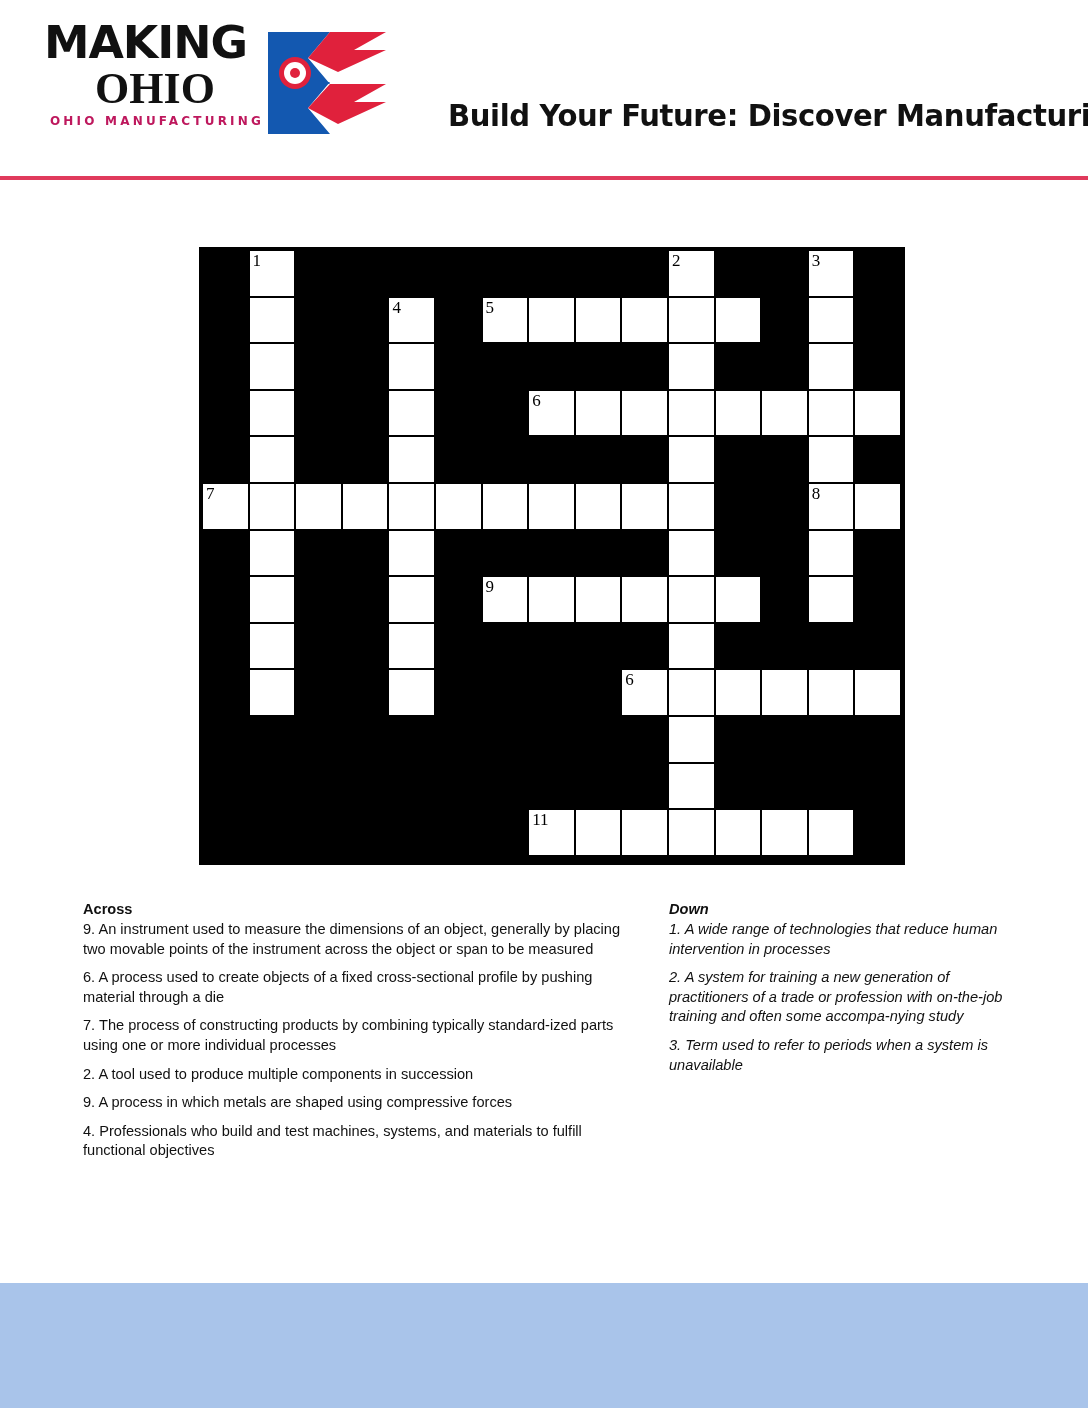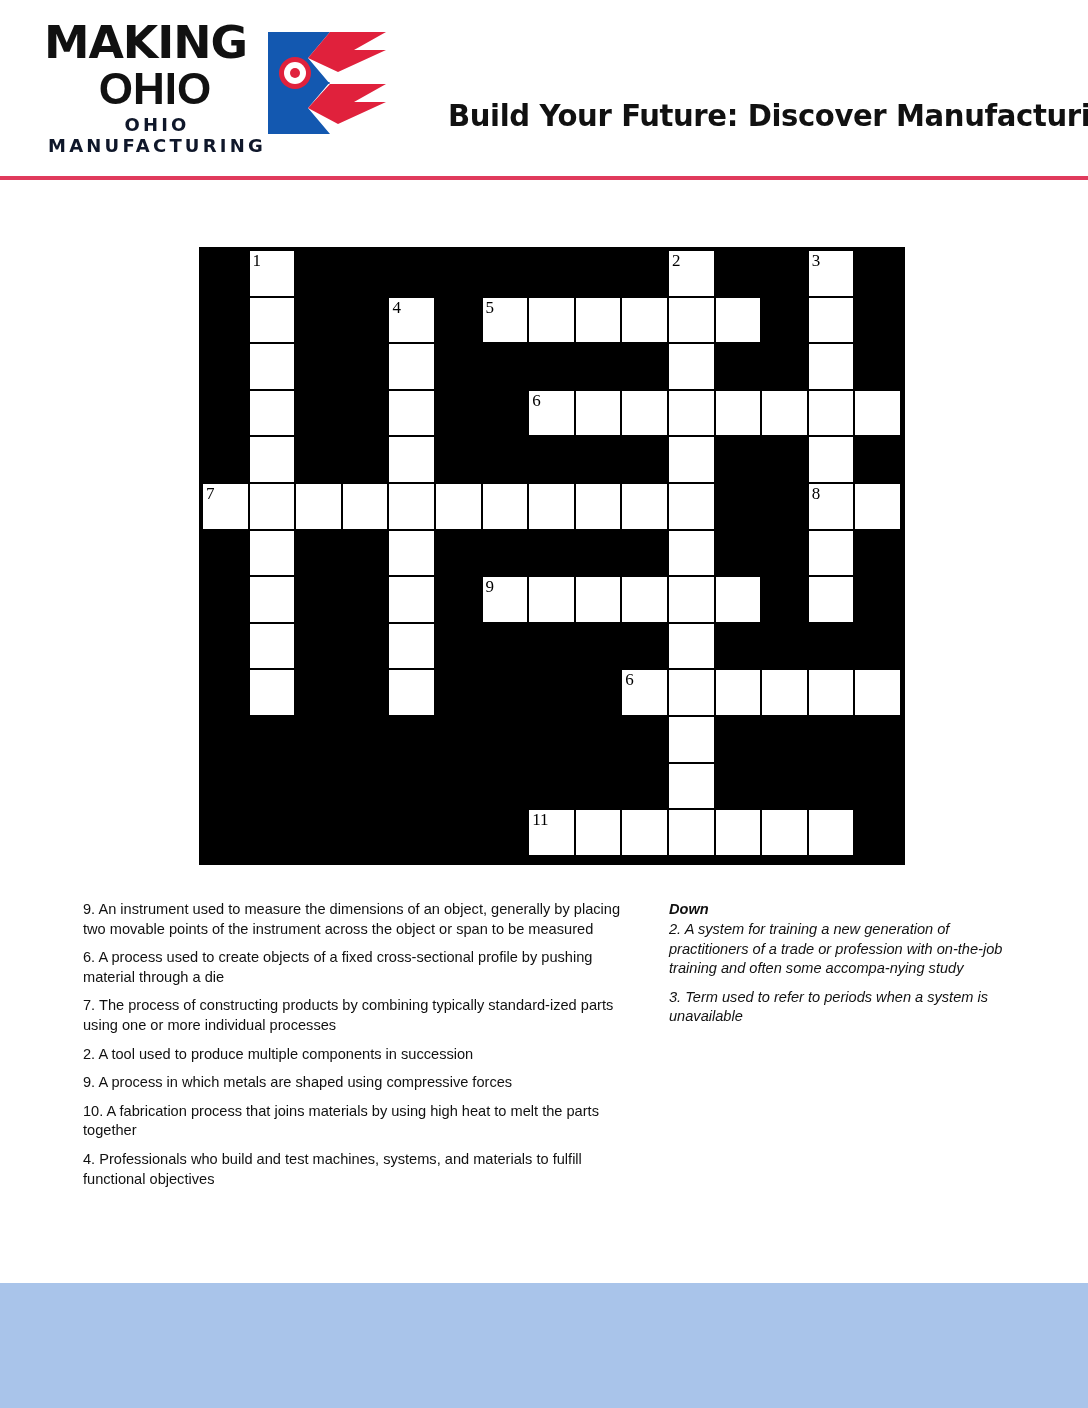"OHIO" .logo-ohio { font-family: Liberation Sans, sans-serif -> Liberation Serif, serif }
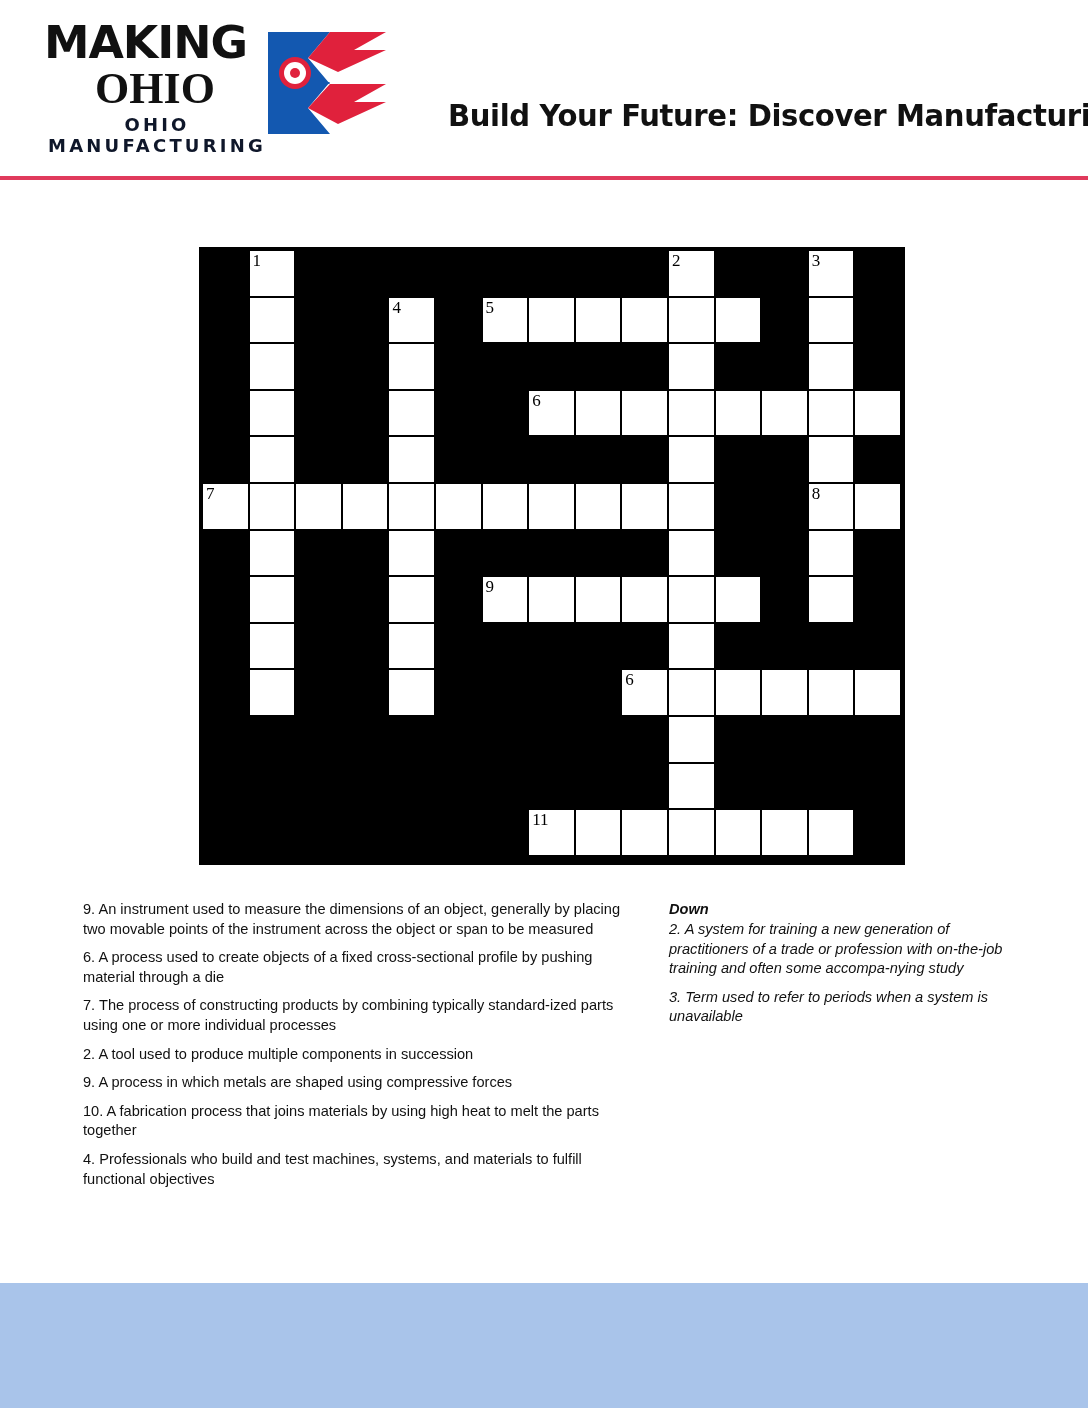"OHIO MANUFACTURING" .logo-sub { color: #0f172a -> #be185d; font-size: 18px -> 12px }
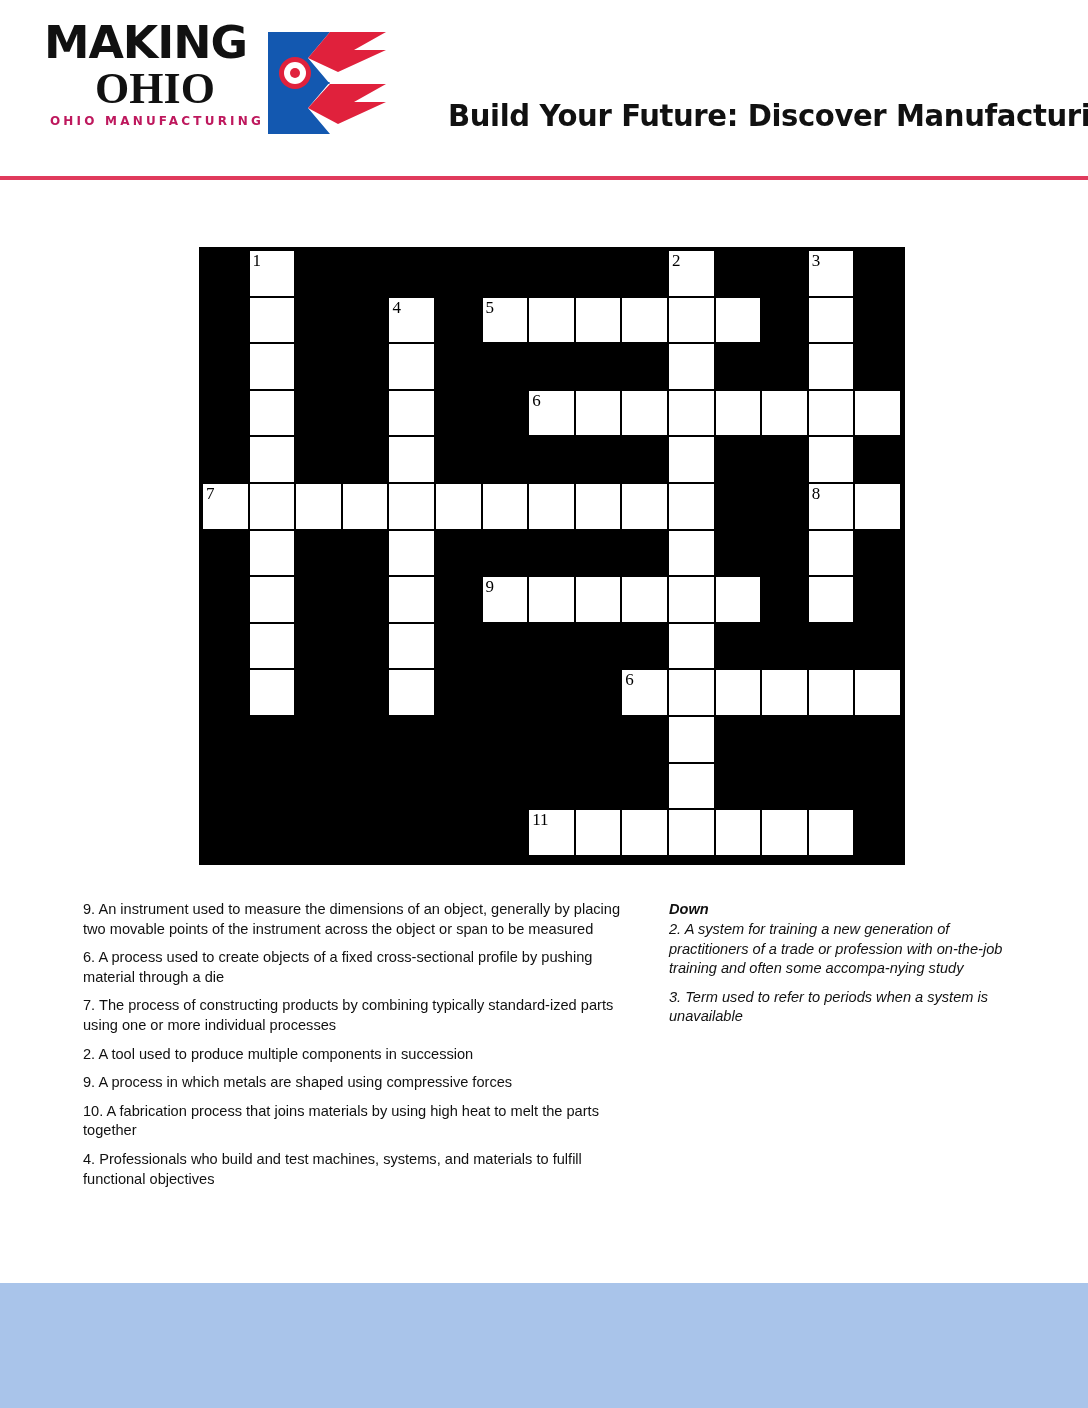"Across" h3 { html: none -> <h3>Across</h3> }
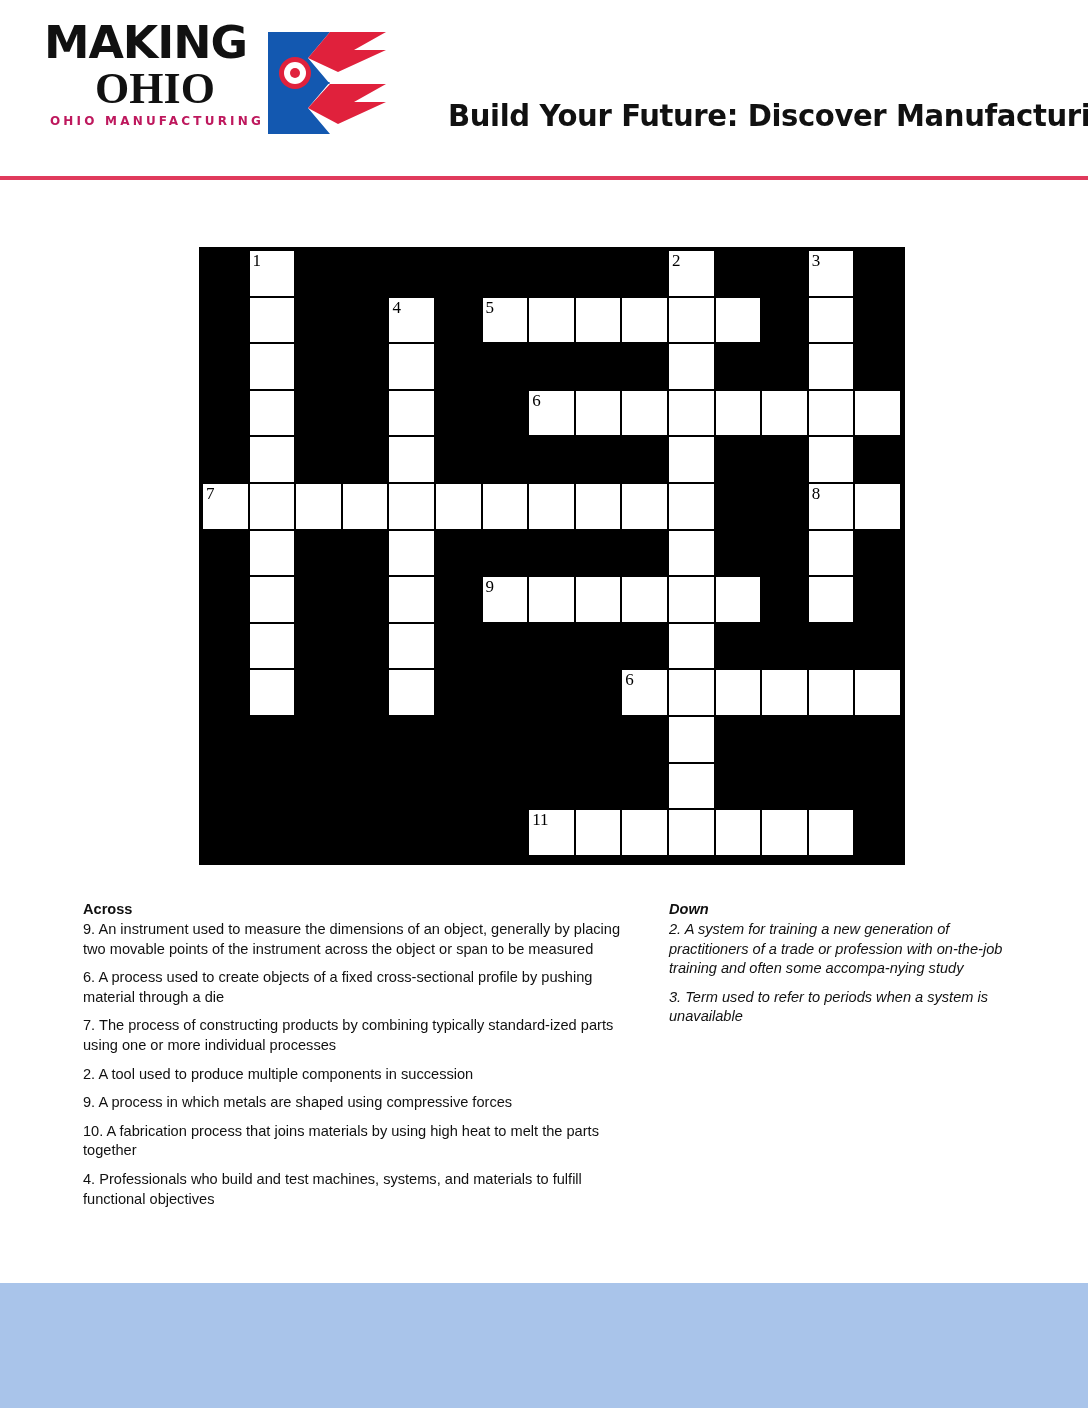"1. A wide range of" p.clue { html: none -> <p>1. A wide range of technologies that reduce human intervention in processes</p> }
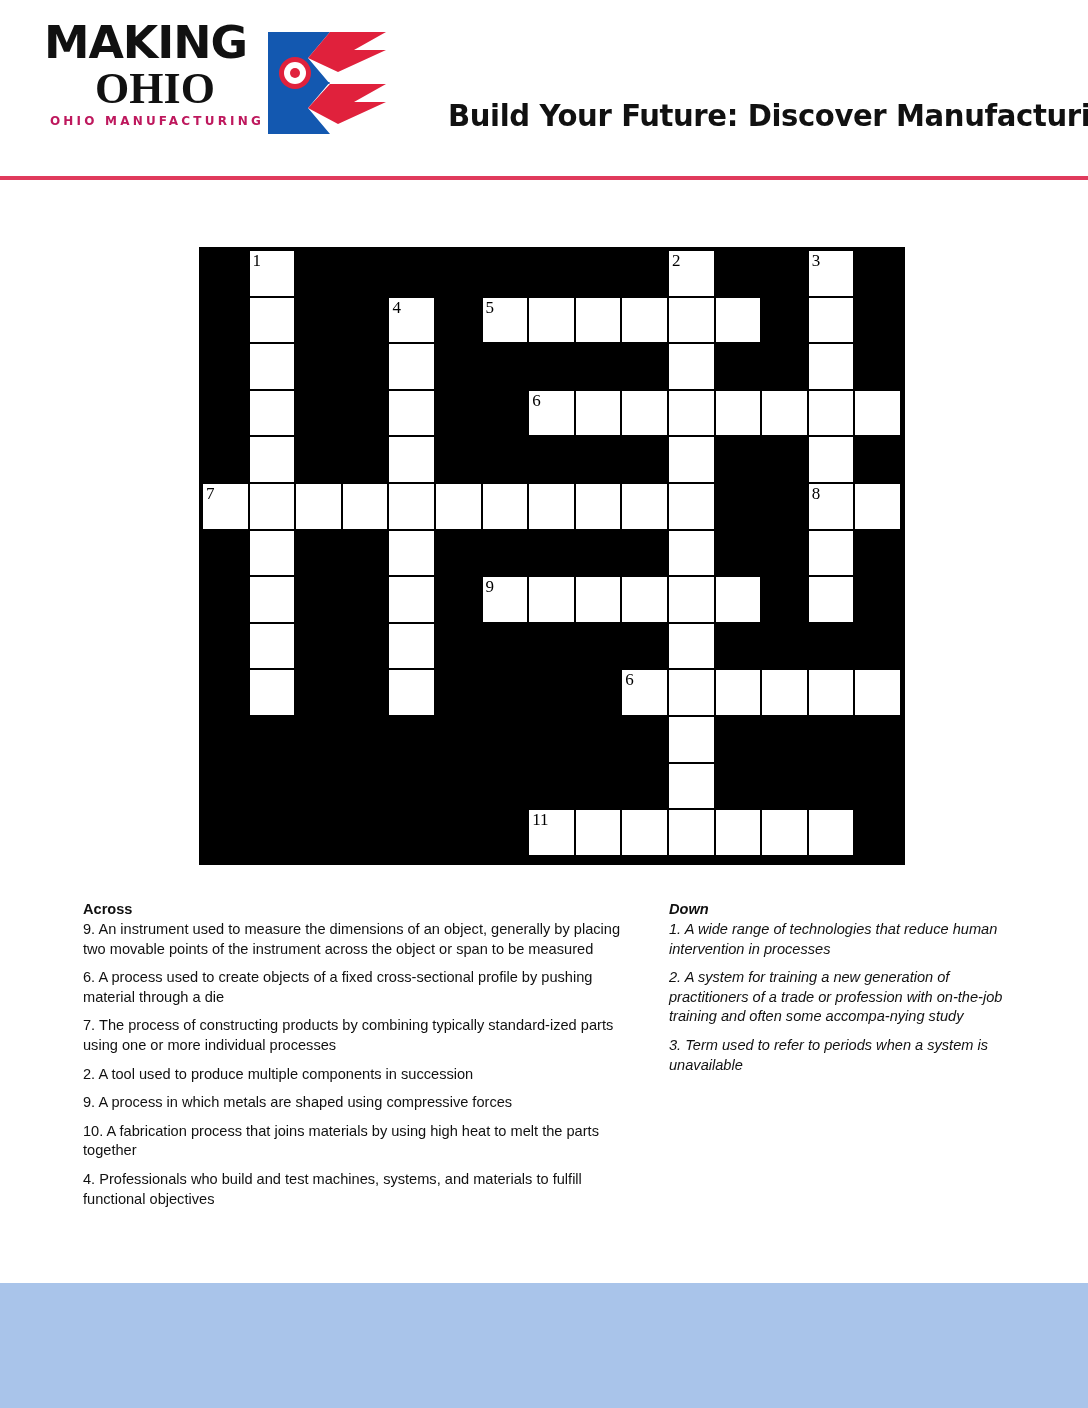"10. A fabrication process that" p.clue { html: <p>10. A fabrication process that joins materials by using high heat to melt the parts together</p> -> none }
